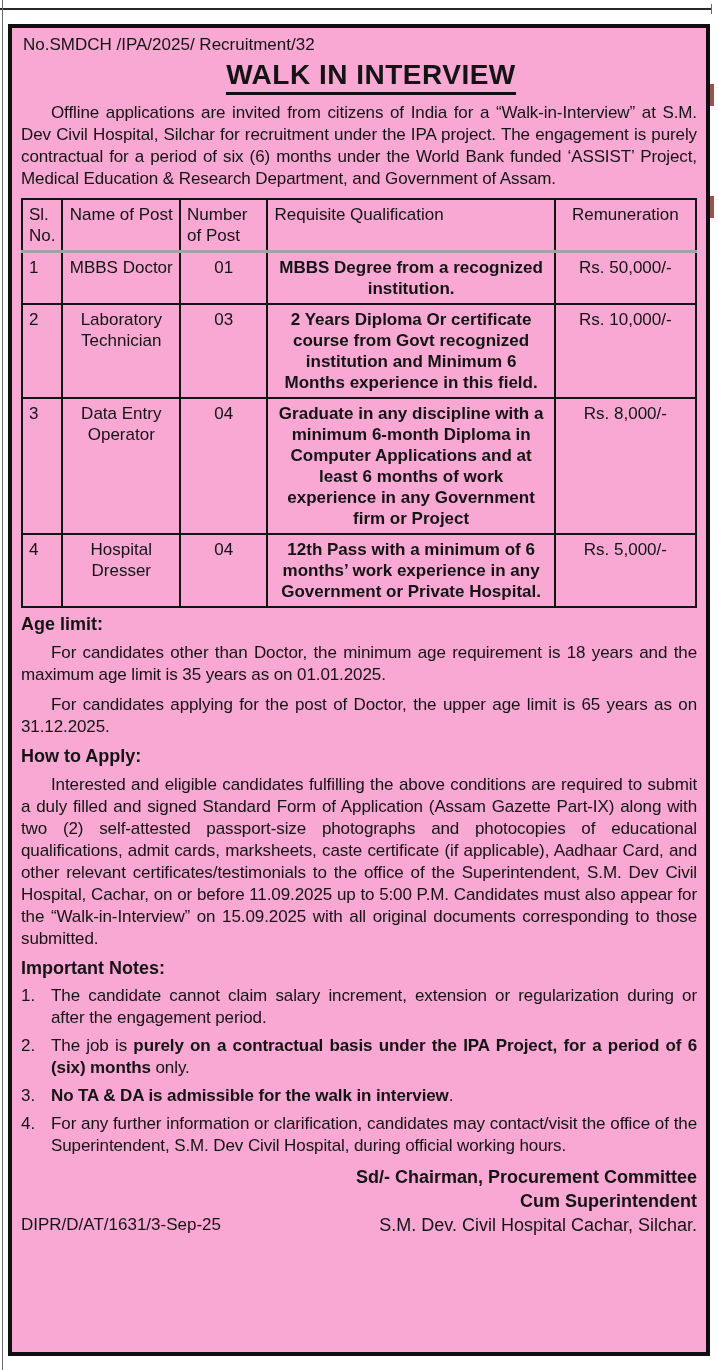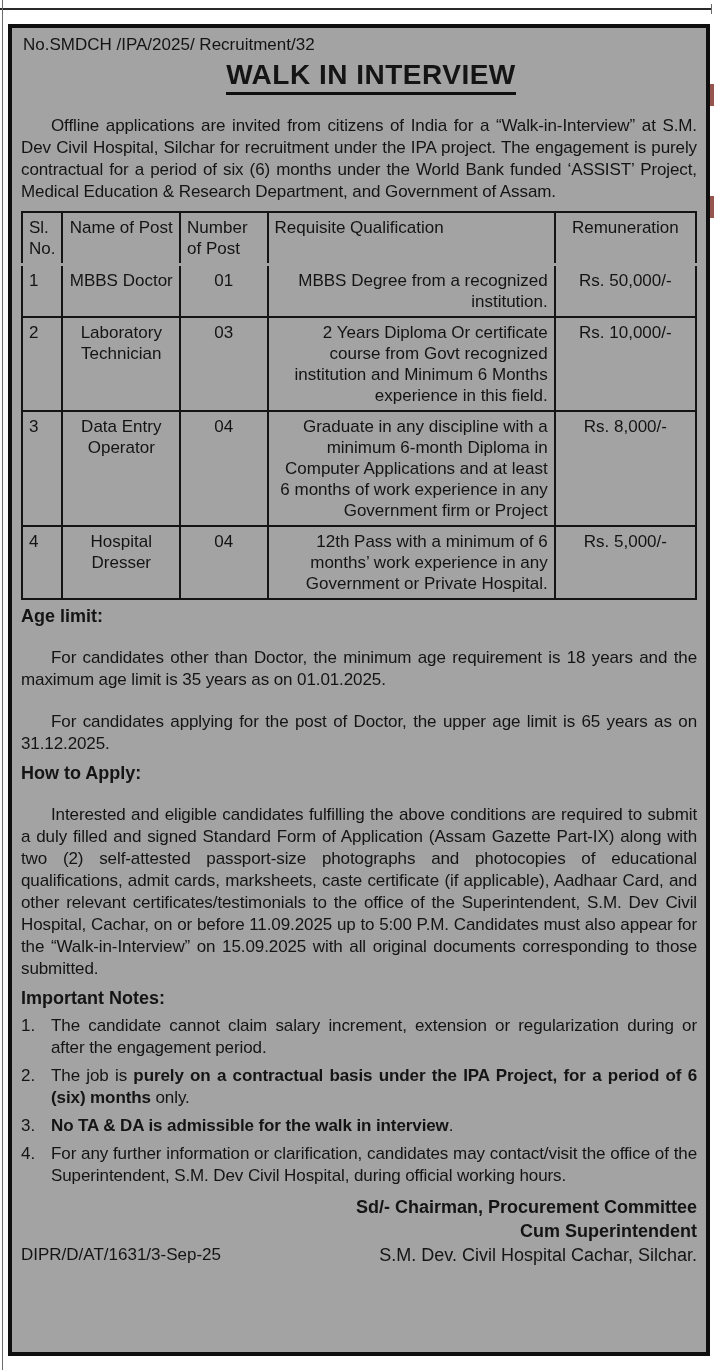"No.SMDCH /IPA/2025/ Recruitment/32" .ad-box { background: #a3a3a3 -> #f9a8d4 }
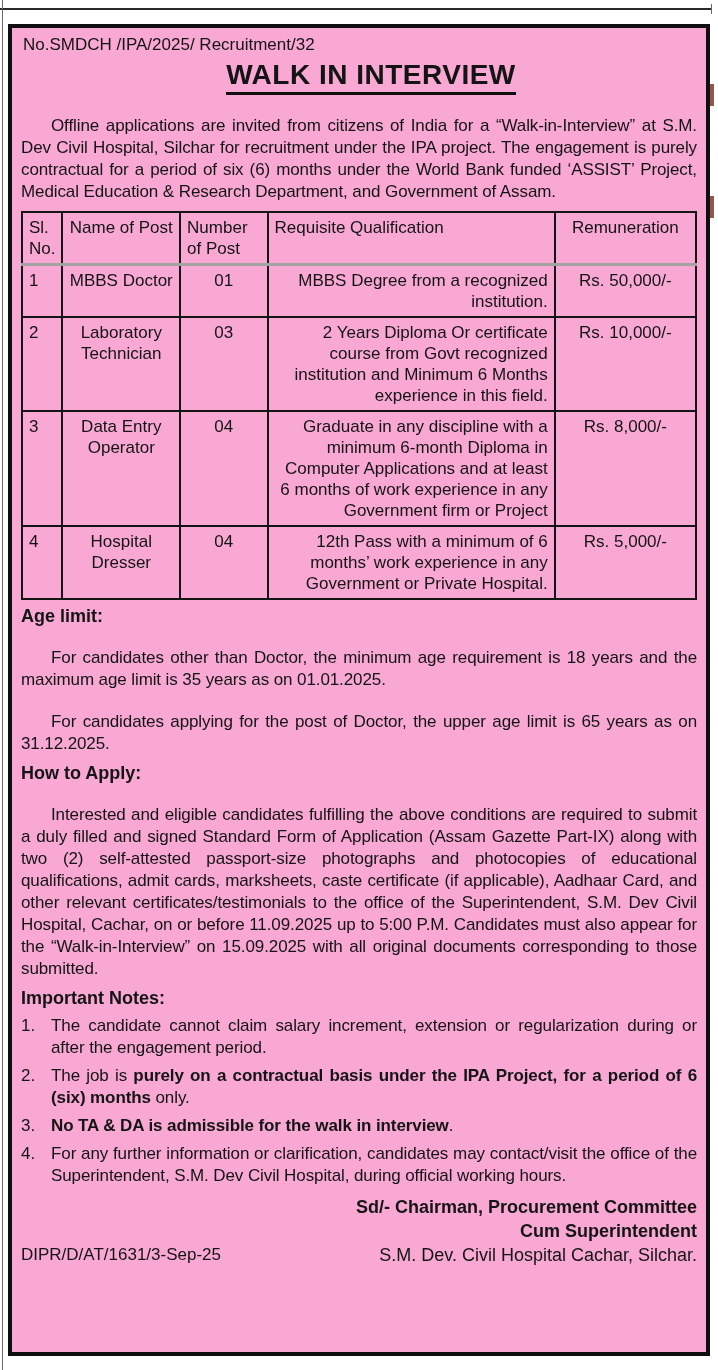"Offline applications are invited from" p.body-para { margin: 20px 0 8px 0 -> 7px 0 8px 0 }
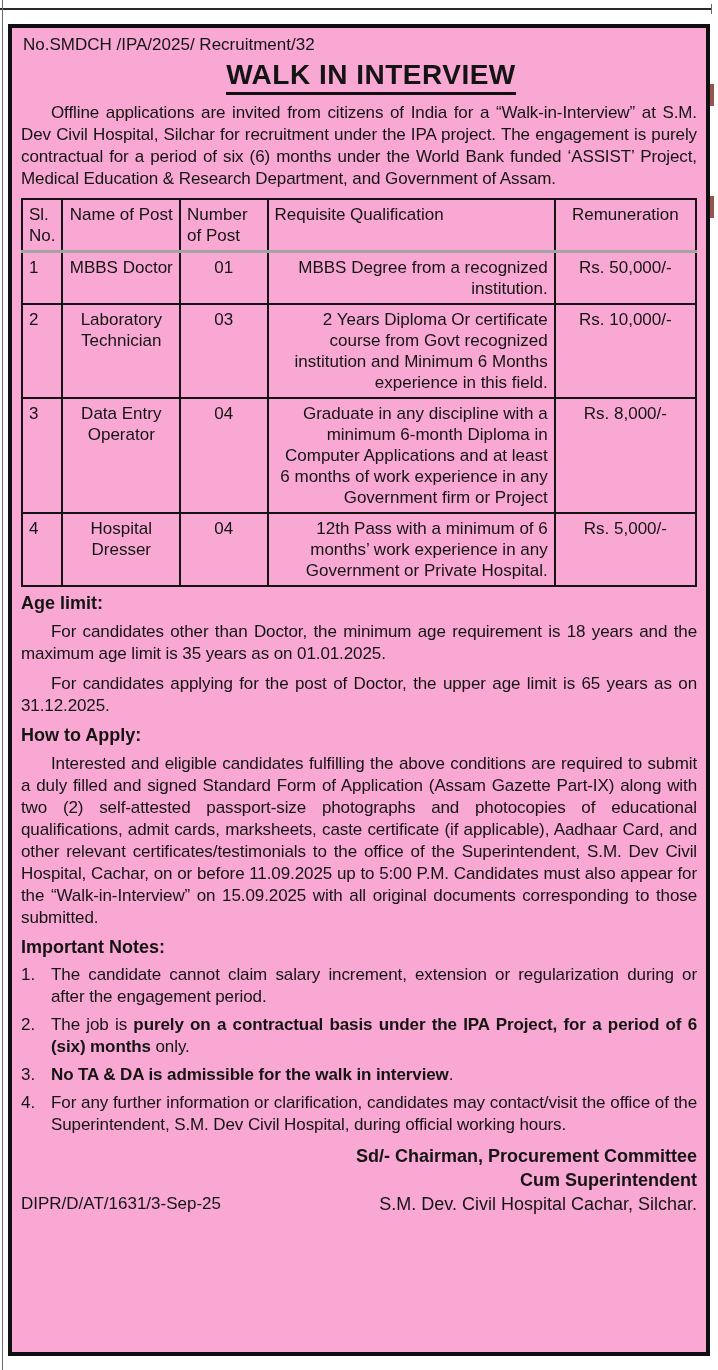"MBBS Degree from a recognized" td.cell-qual { font-weight: none -> bold; text-align: right -> center }
